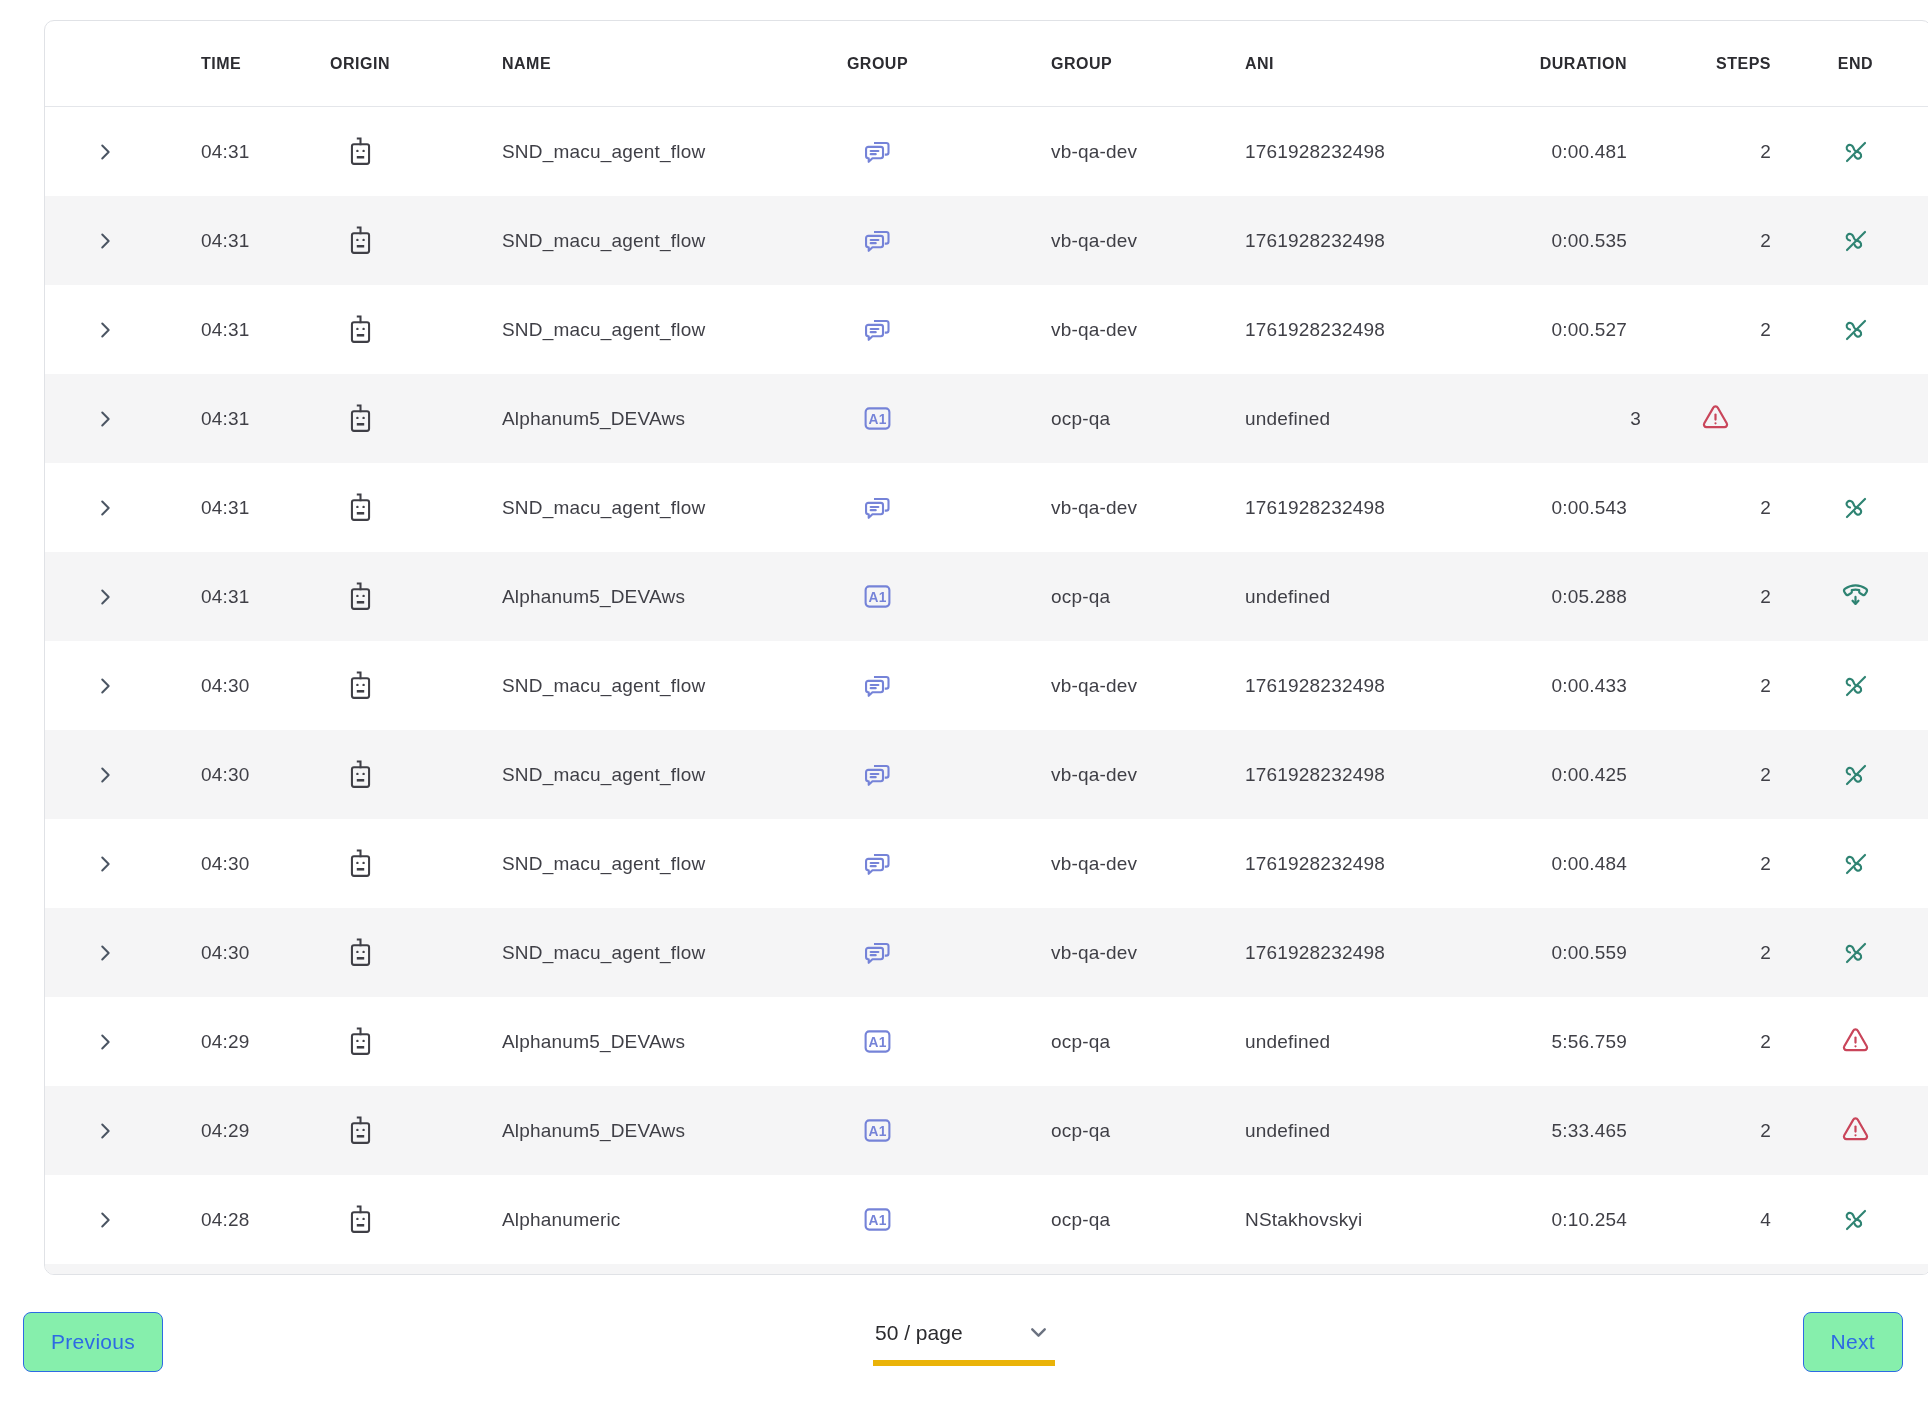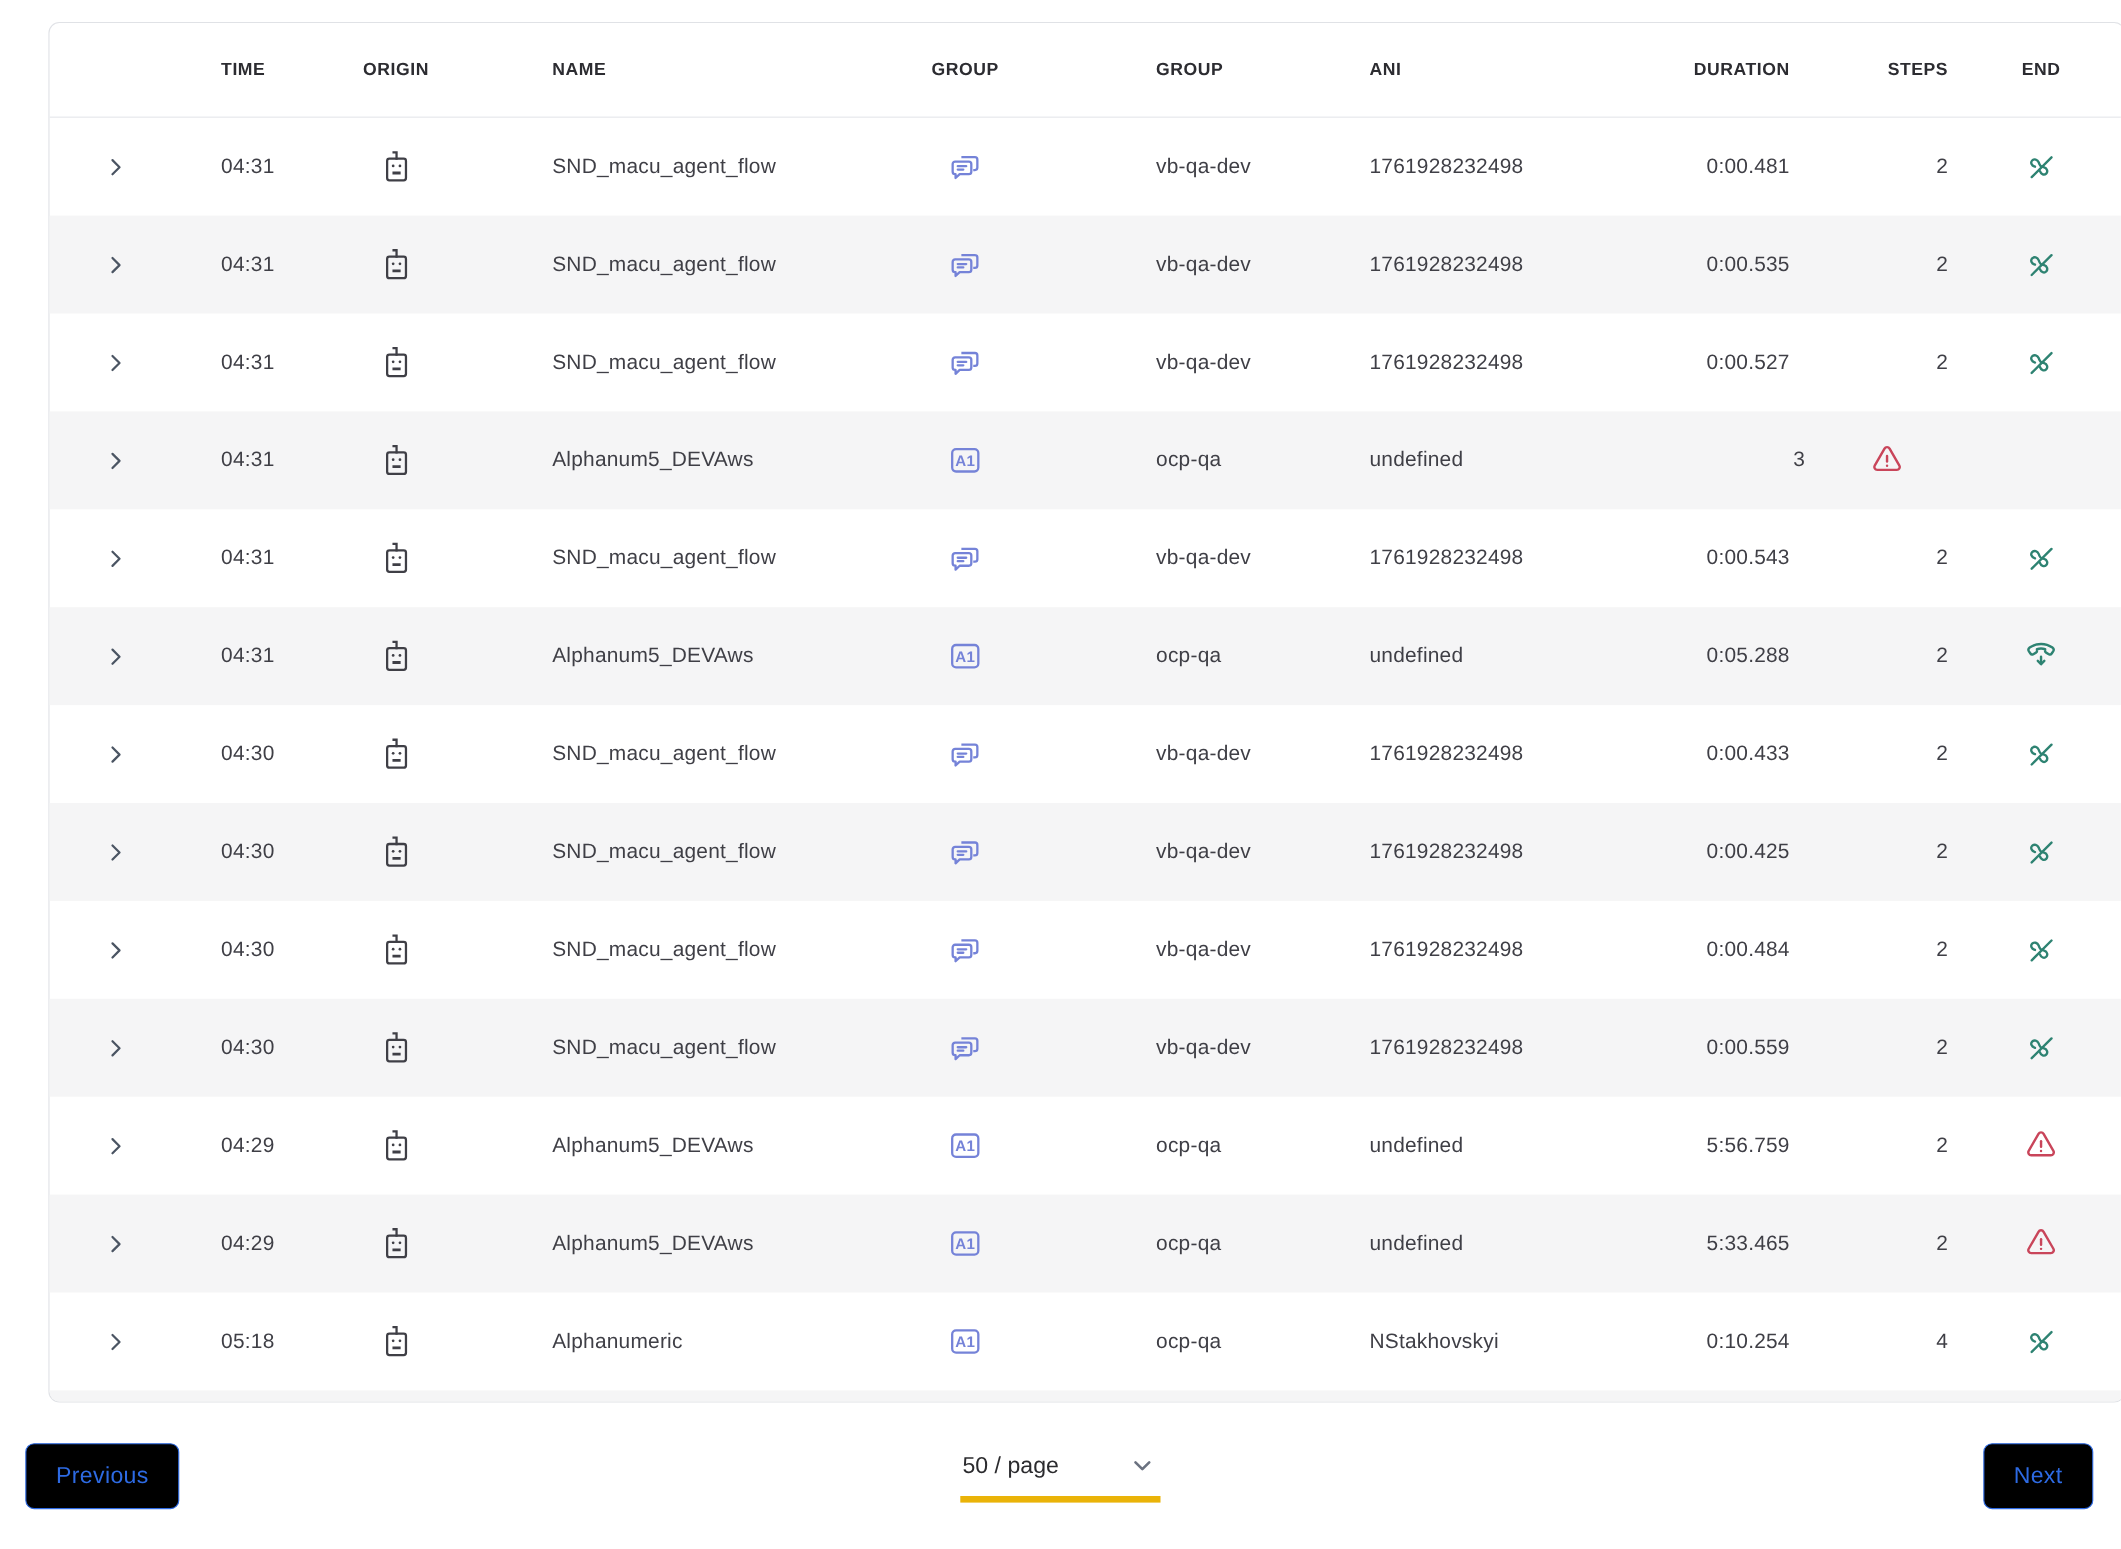"05:18" span { text: 05:18 -> 04:28 }
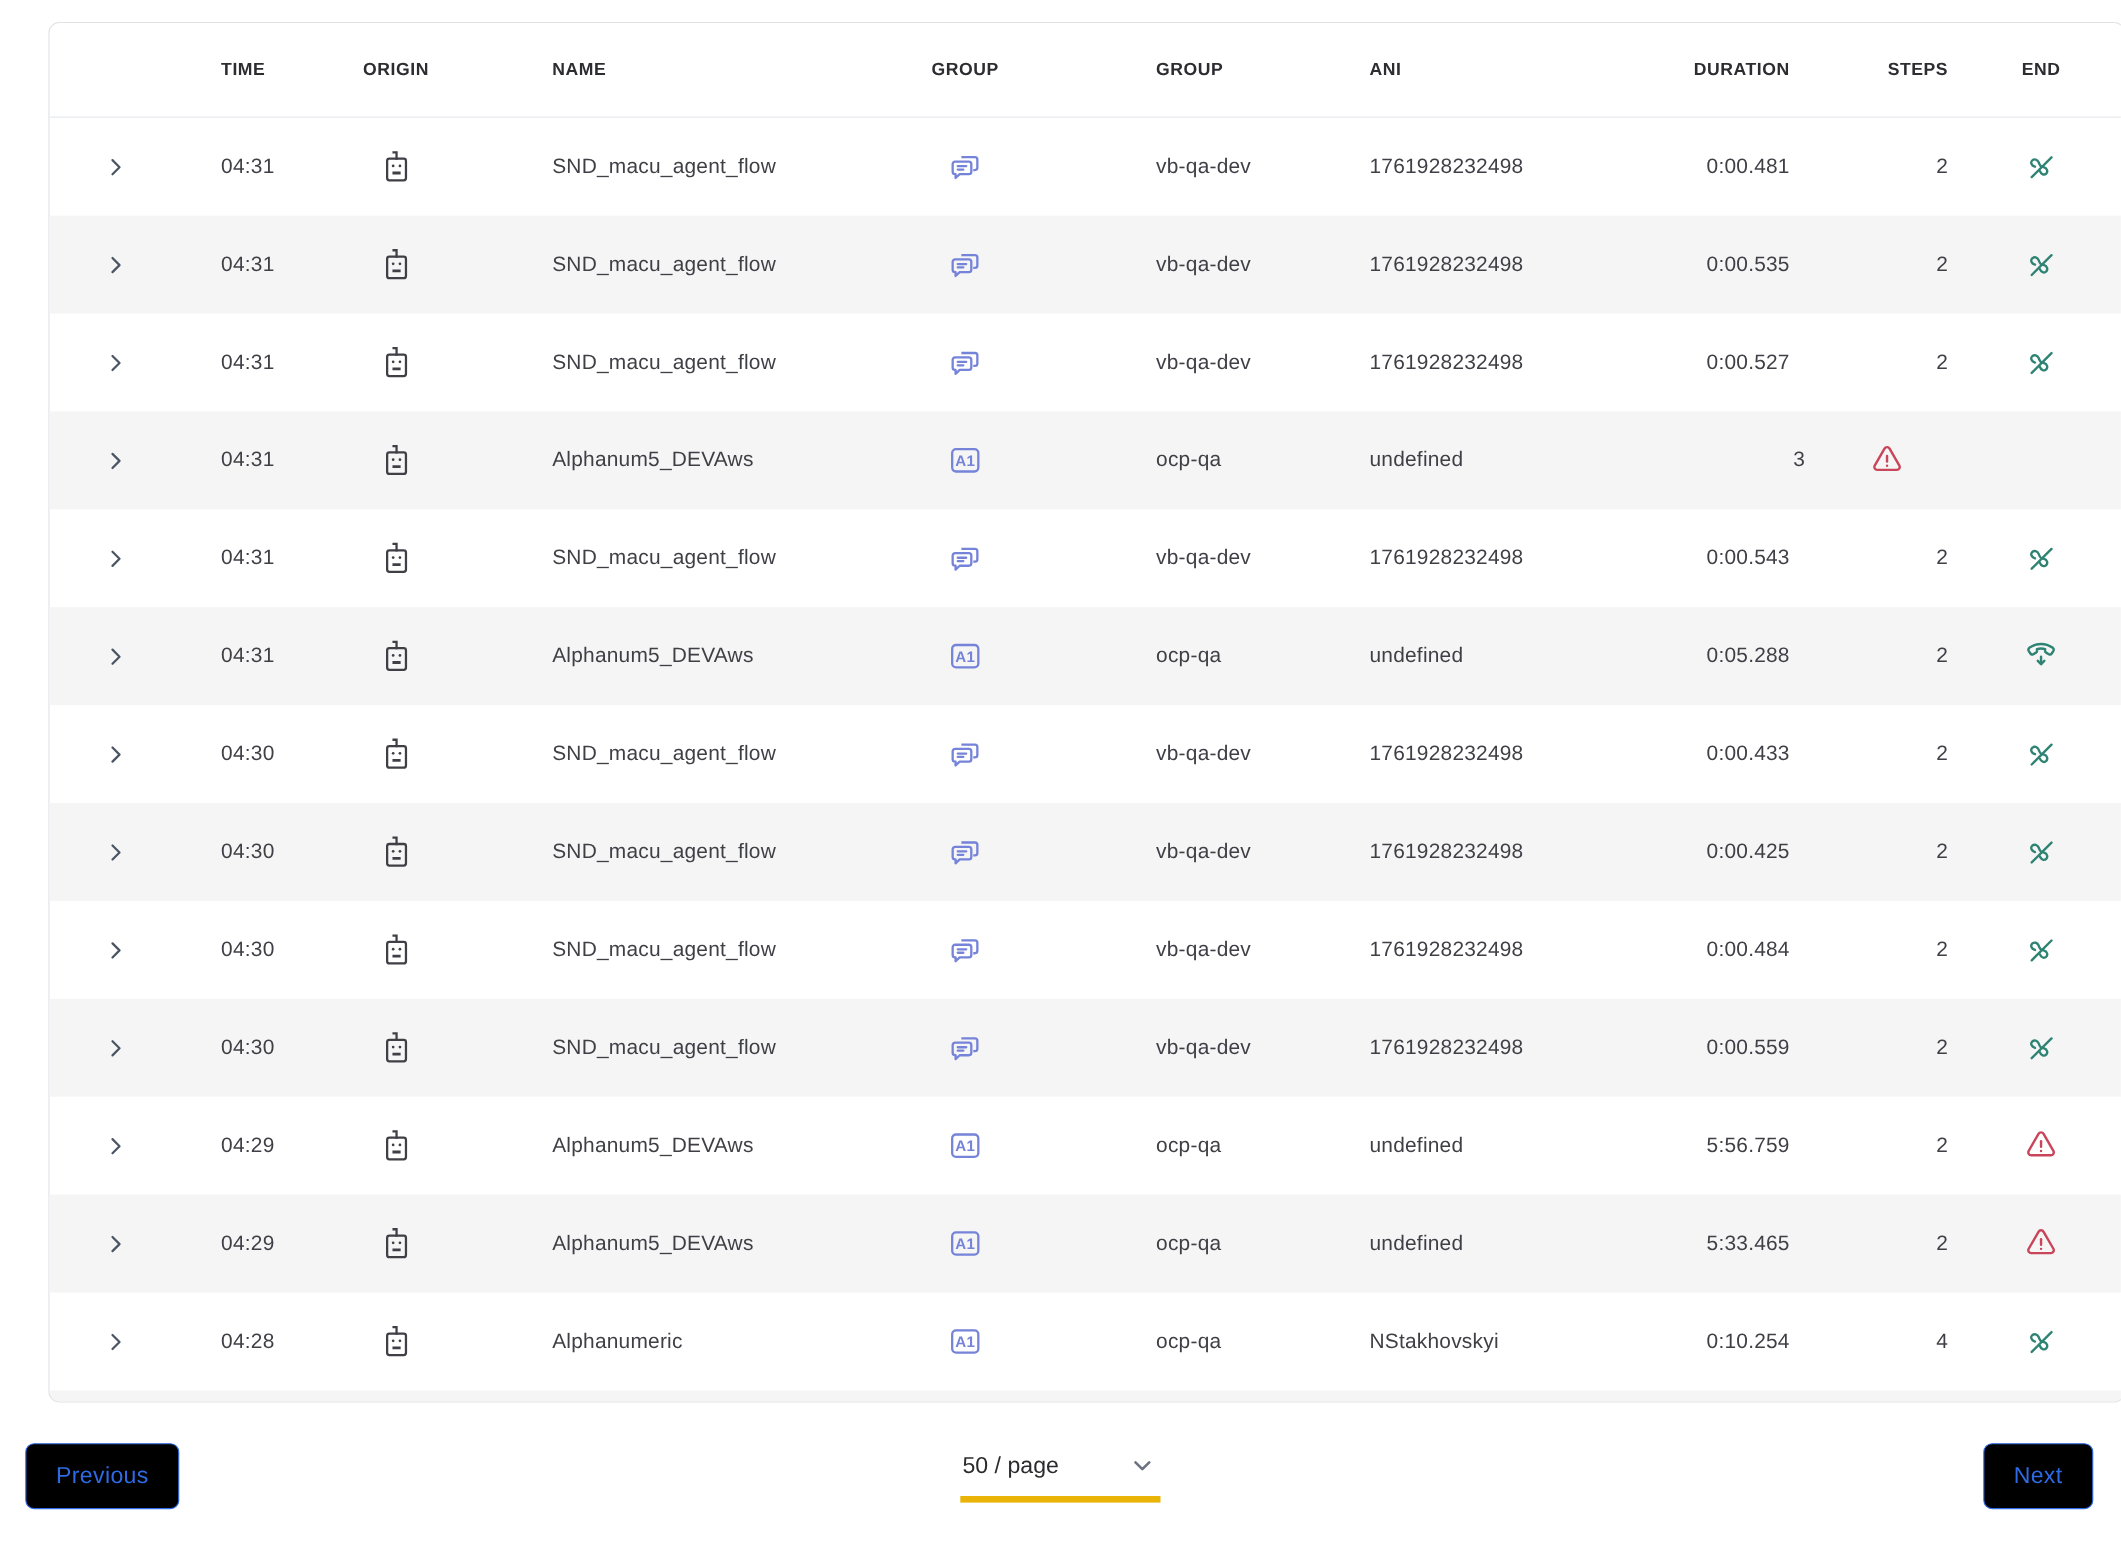"Previous" .page-btn { background: #000000 -> #86efac }
